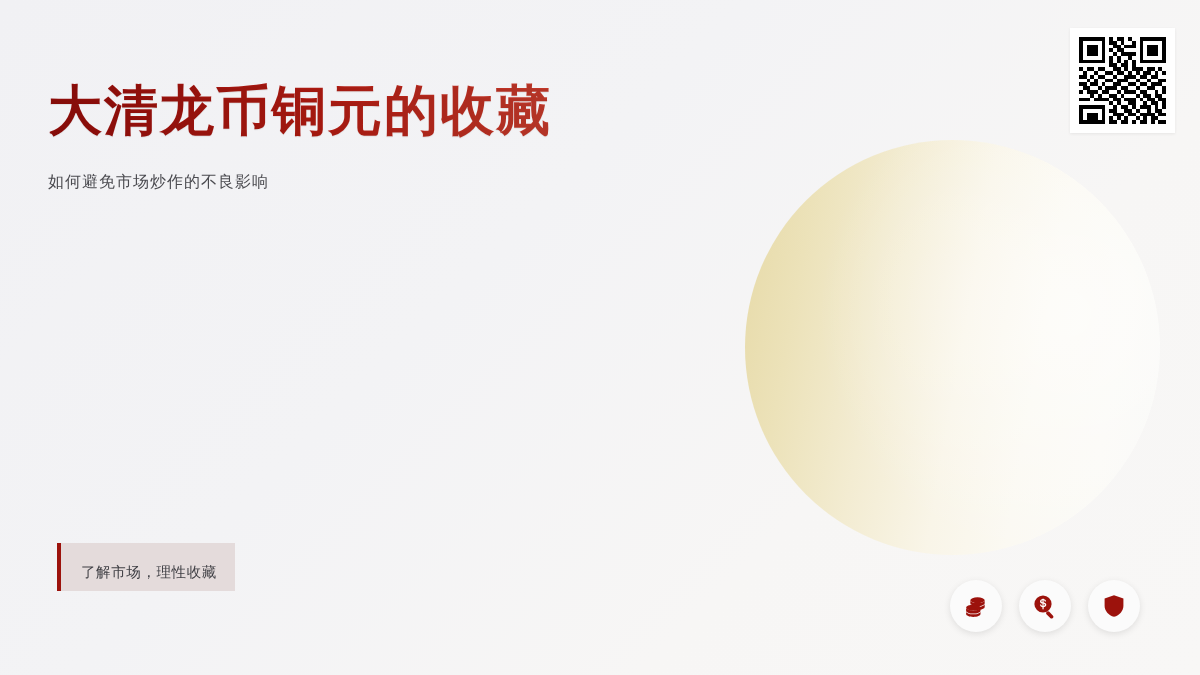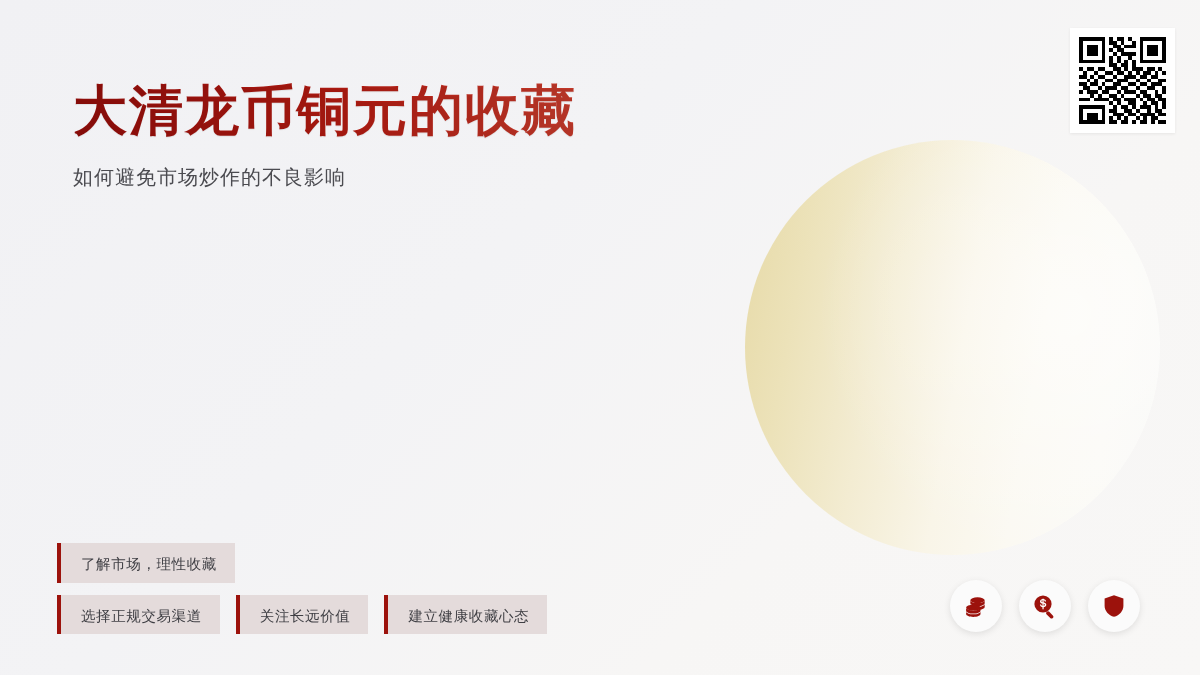"大清龙币铜元的收藏" .title-block { left: 73px -> 48px }
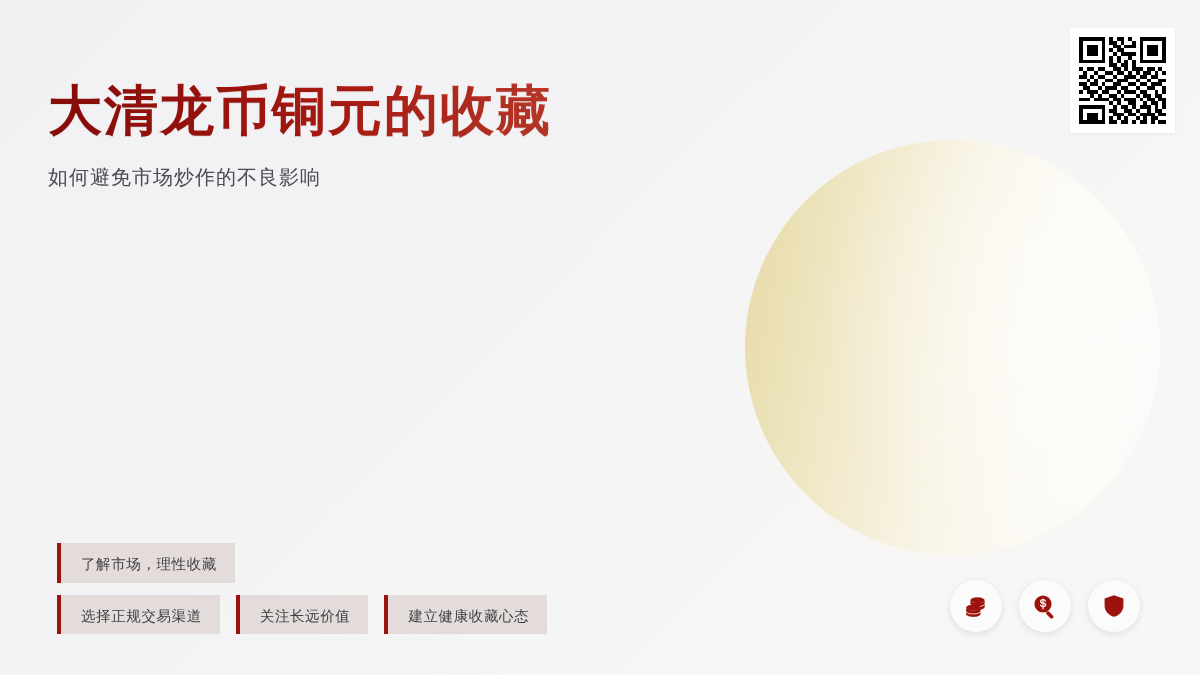"如何避免市场炒作的不良影响" .sub-title { font-size: 20px -> 16px; margin-top: 22px -> 30px }
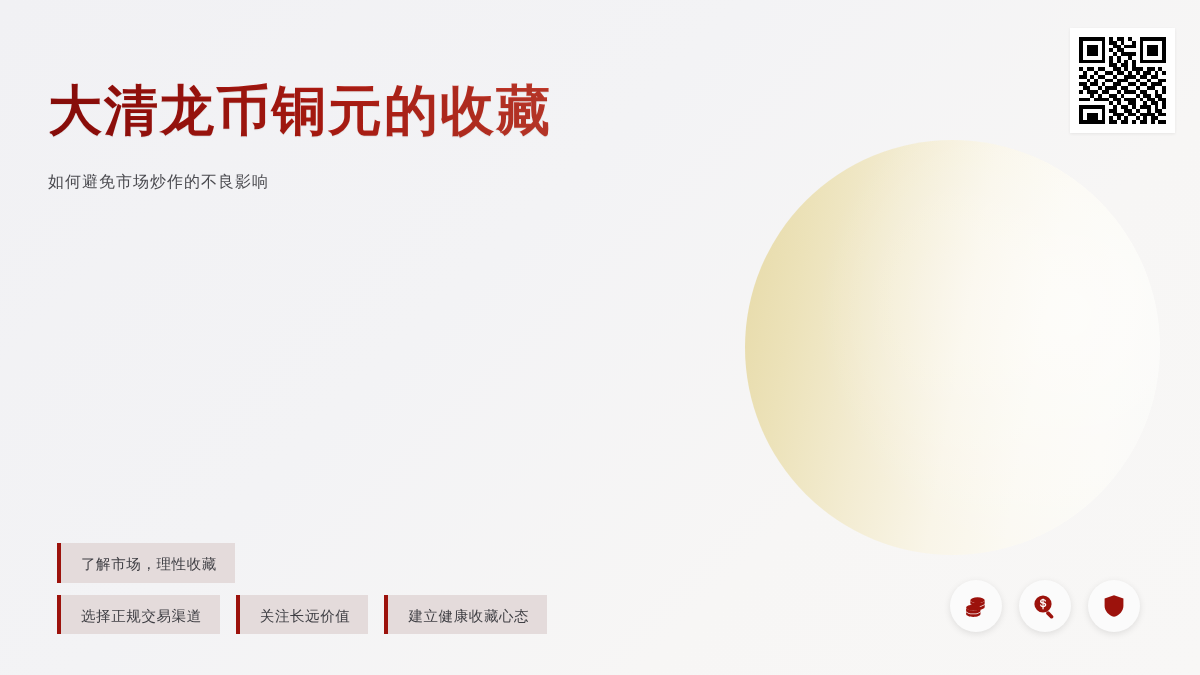"了解市场，理性收藏" .tag { padding: 14px 18px 11px 24px -> 22px 18px 11px 24px }
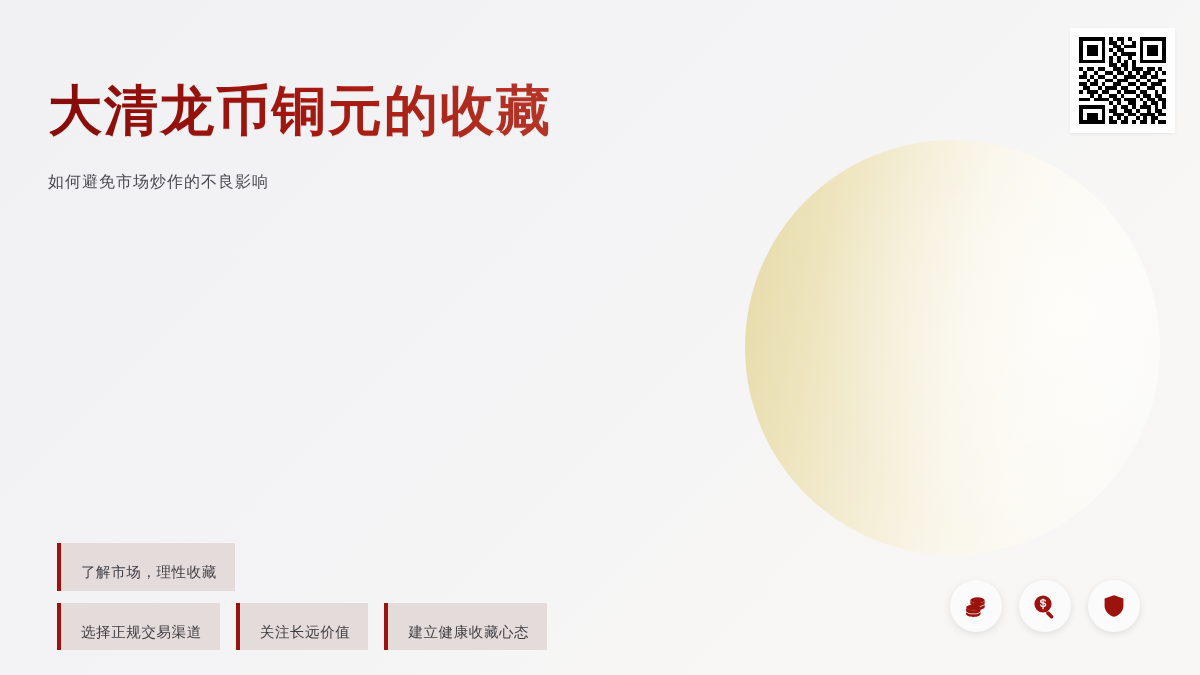"选择正规交易渠道" div.tag-row { html: <div> <div>选择正规交易渠道</div> <div>关注长远价值</div> <div>建立健康收藏心态</div> </div> -> none }
